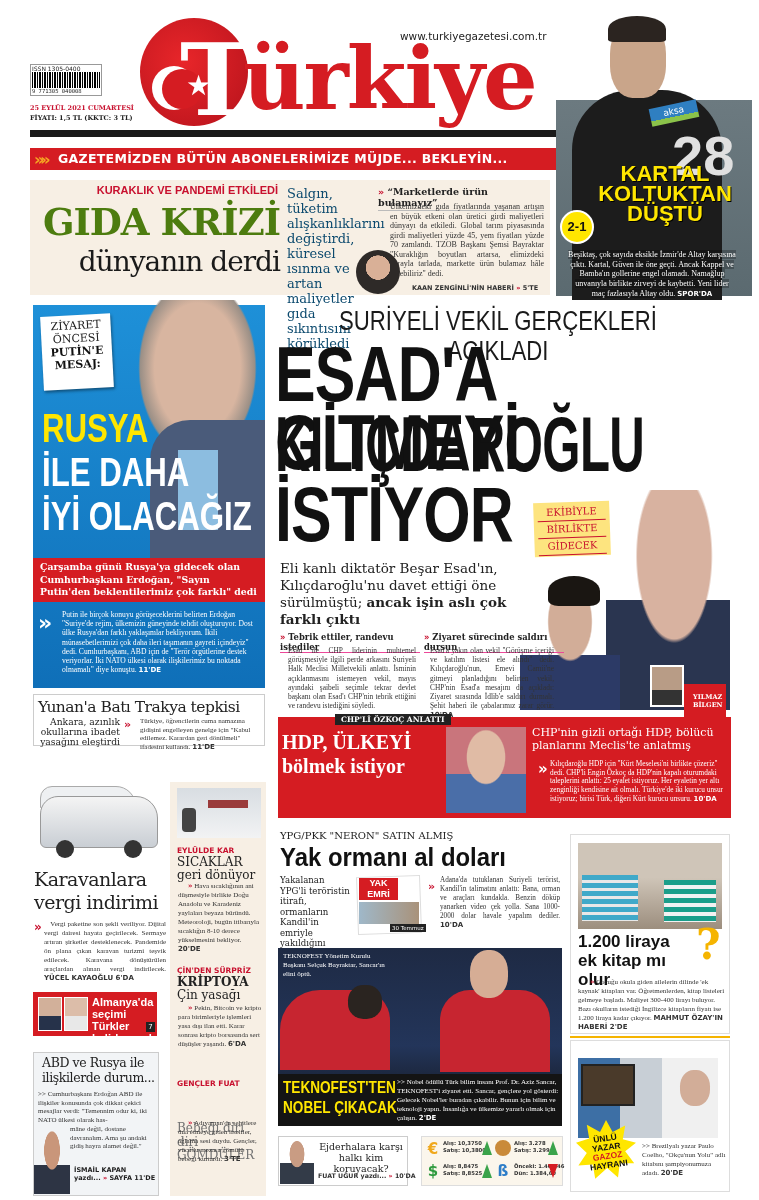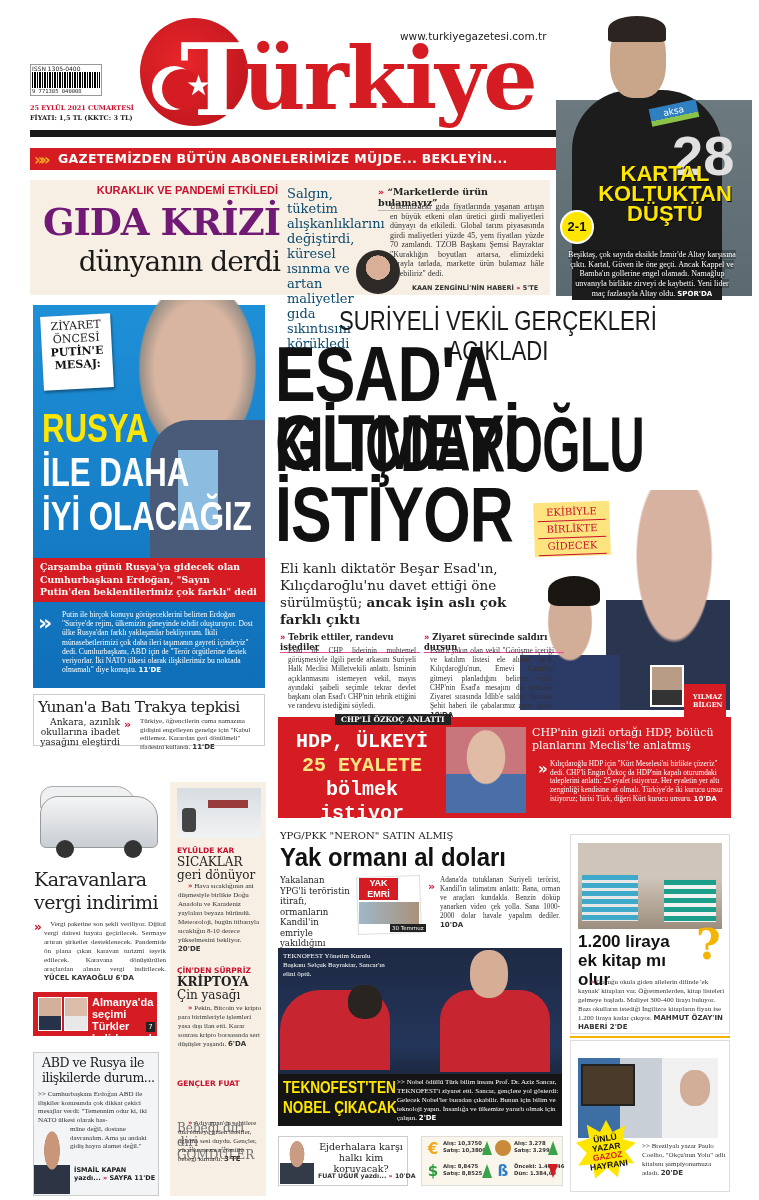"GIDA KRİZİ" #gida-title { color: #701a75 -> #4d7c0f }
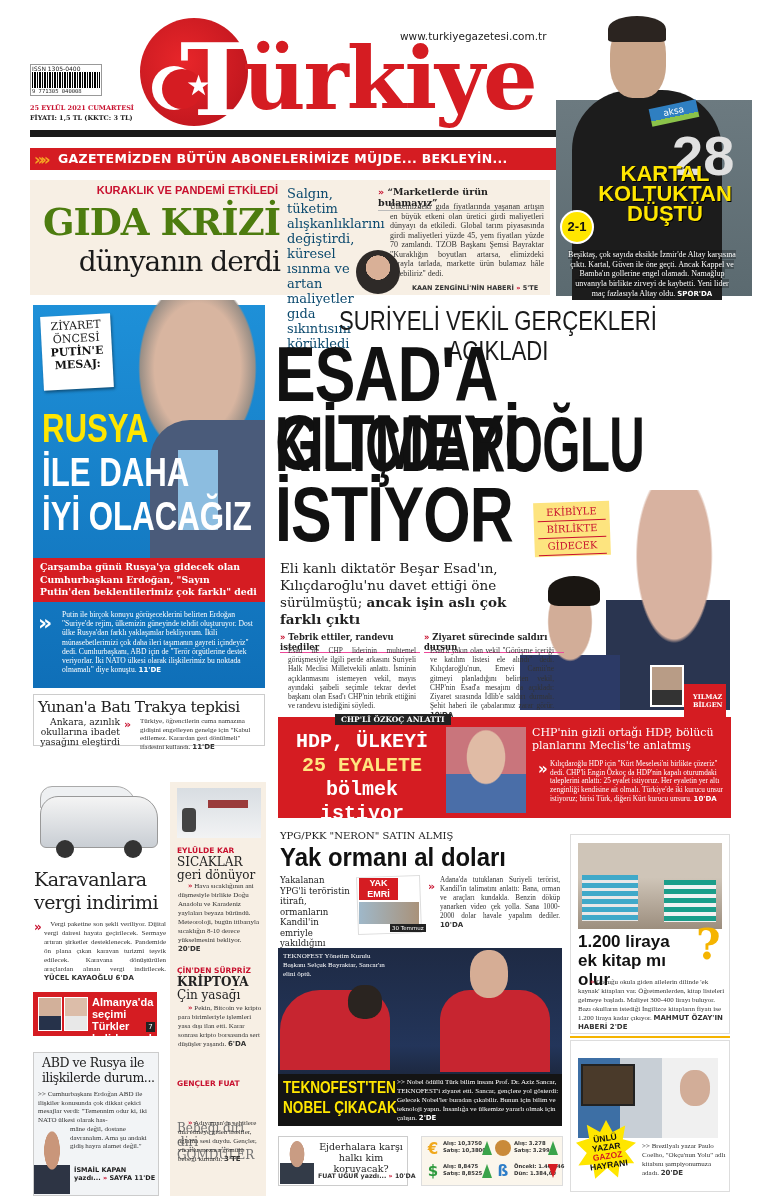"HDP, ÜLKEYİ" #hdp-title { font-family: Liberation Mono, monospace -> Liberation Serif, serif; text-align: center -> left }
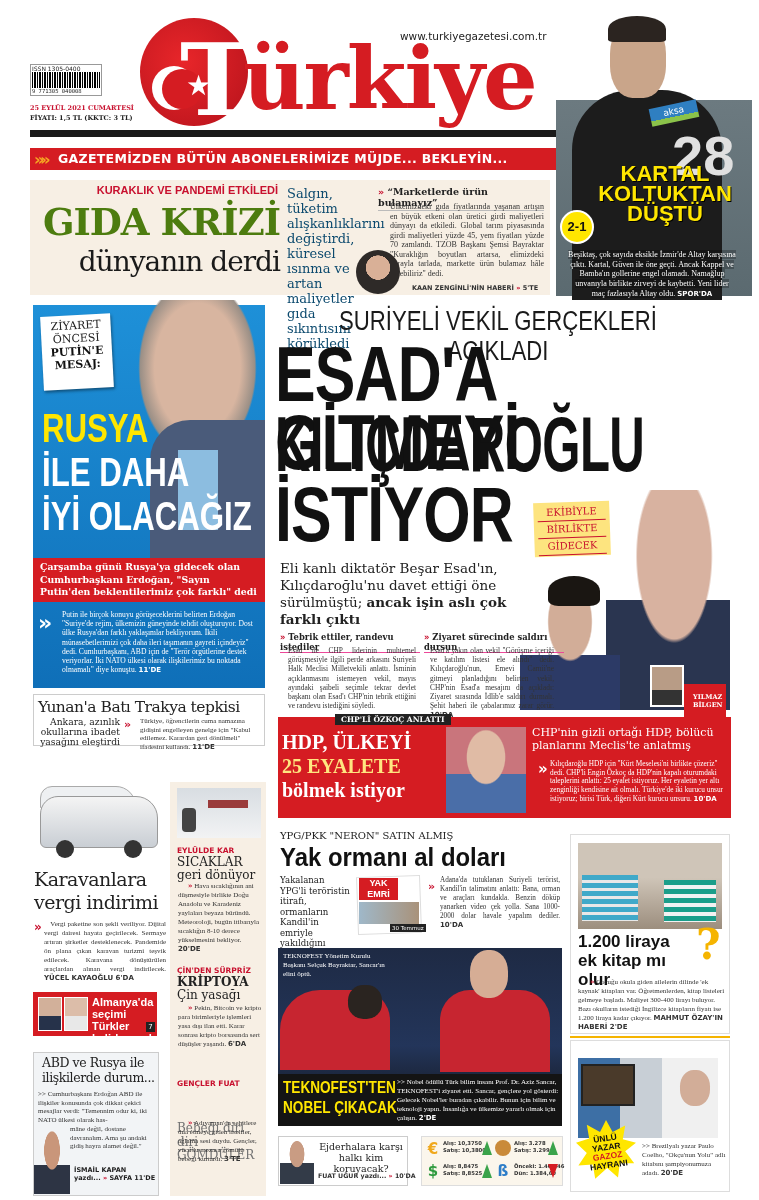"25 EYALETE" div.y { html: <div>25 EYALETE</div> -> none }
